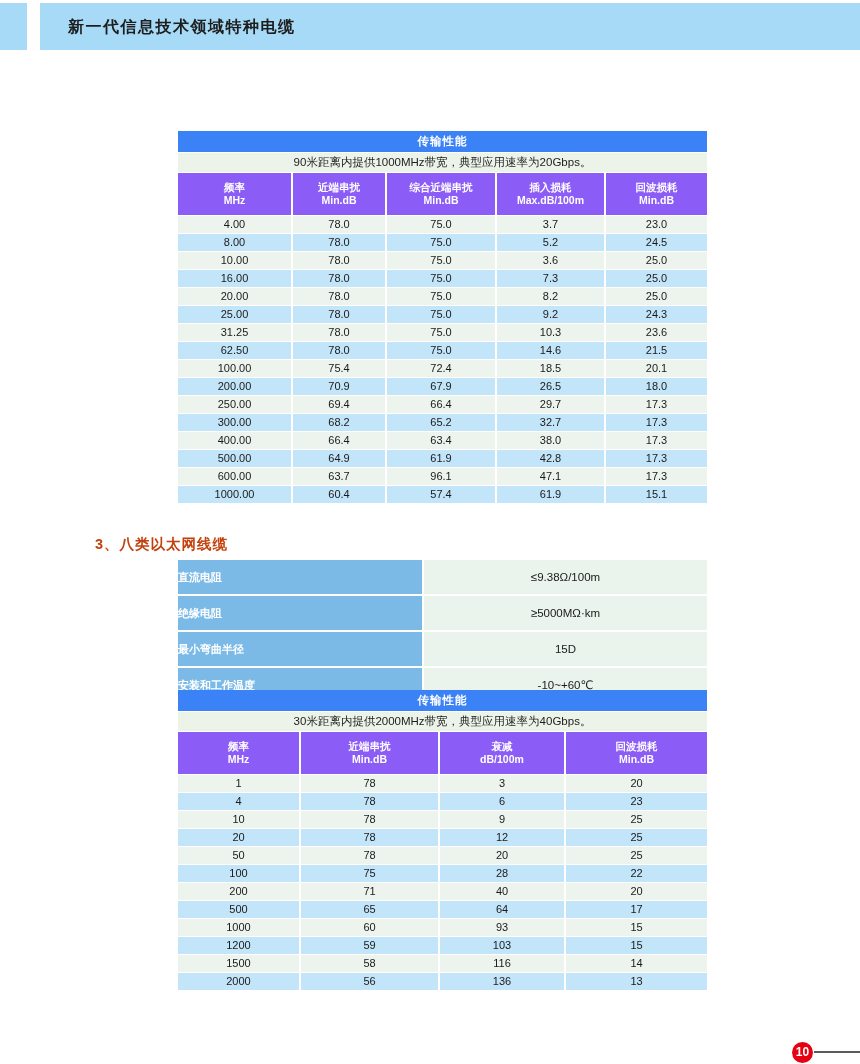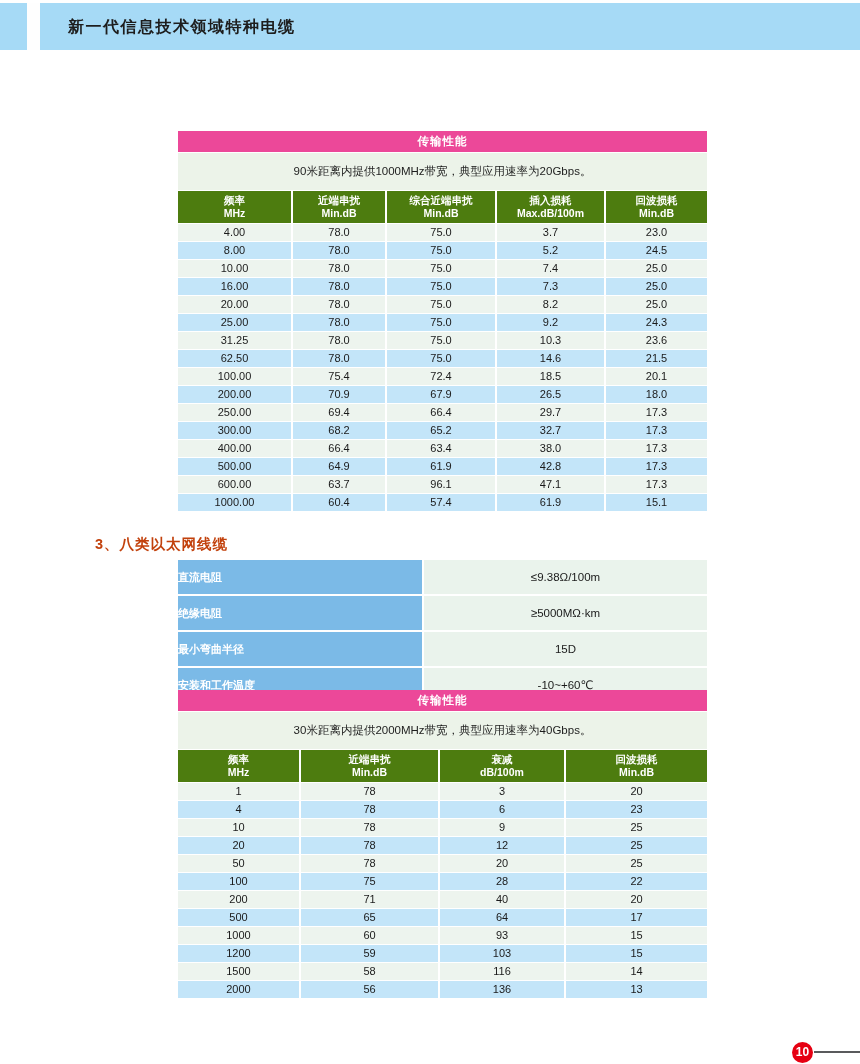"传输性能" .perf .title-row td { background: #ec4899 -> #3b82f6 }
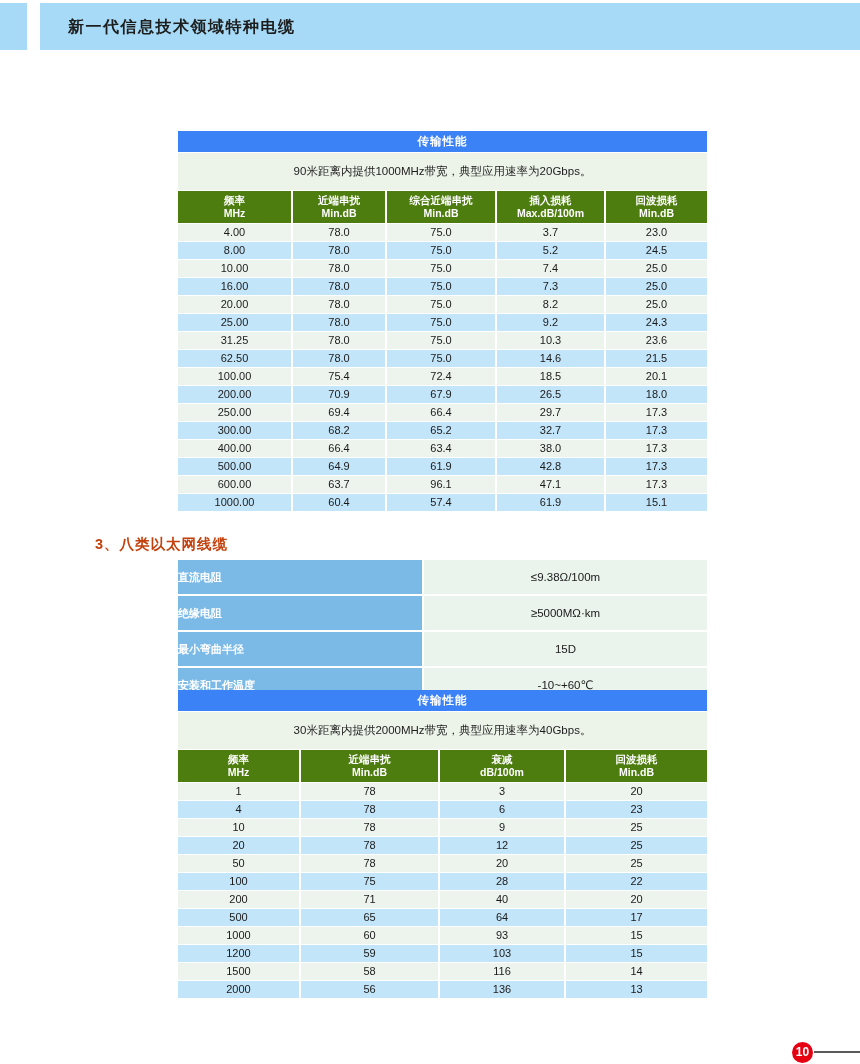"90米距离内提供1000MHz带宽，典型应用速率为20Gbps。" .perf .subtitle-row td { height: 38px -> 20px }
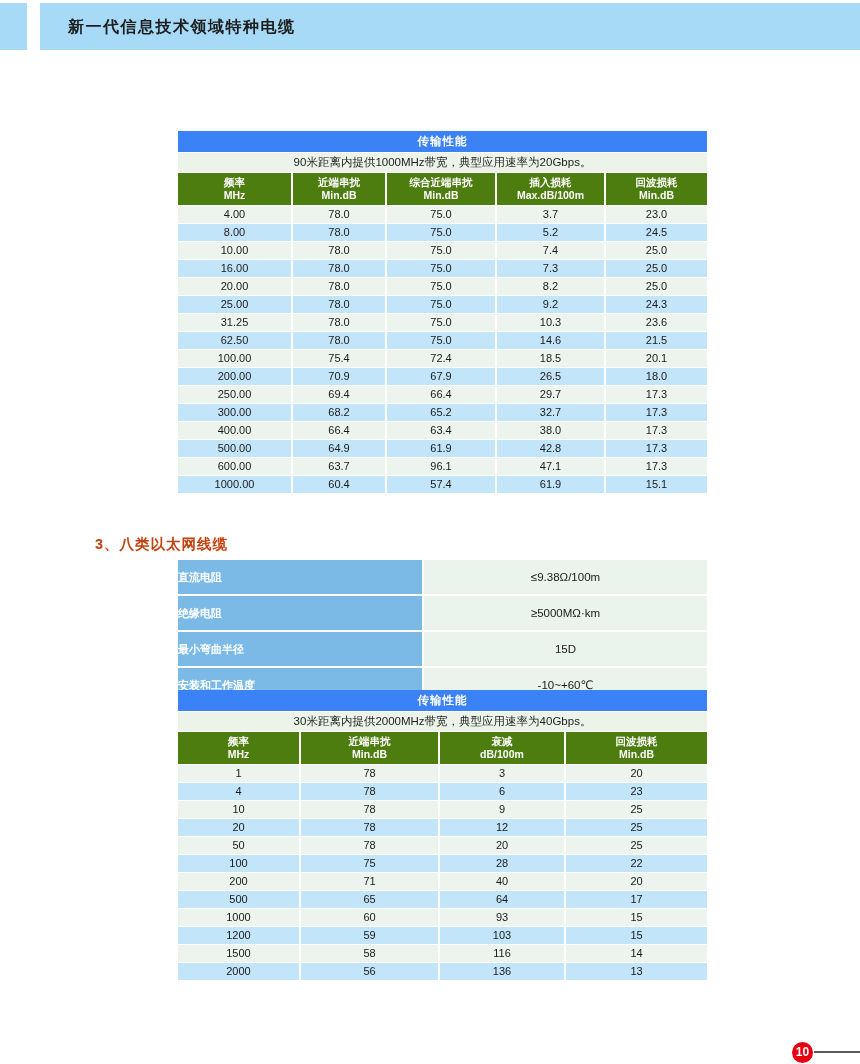"频率" .perf thead th { background: #4d7c0f -> #8b5cf6; height: 33px -> 43px }
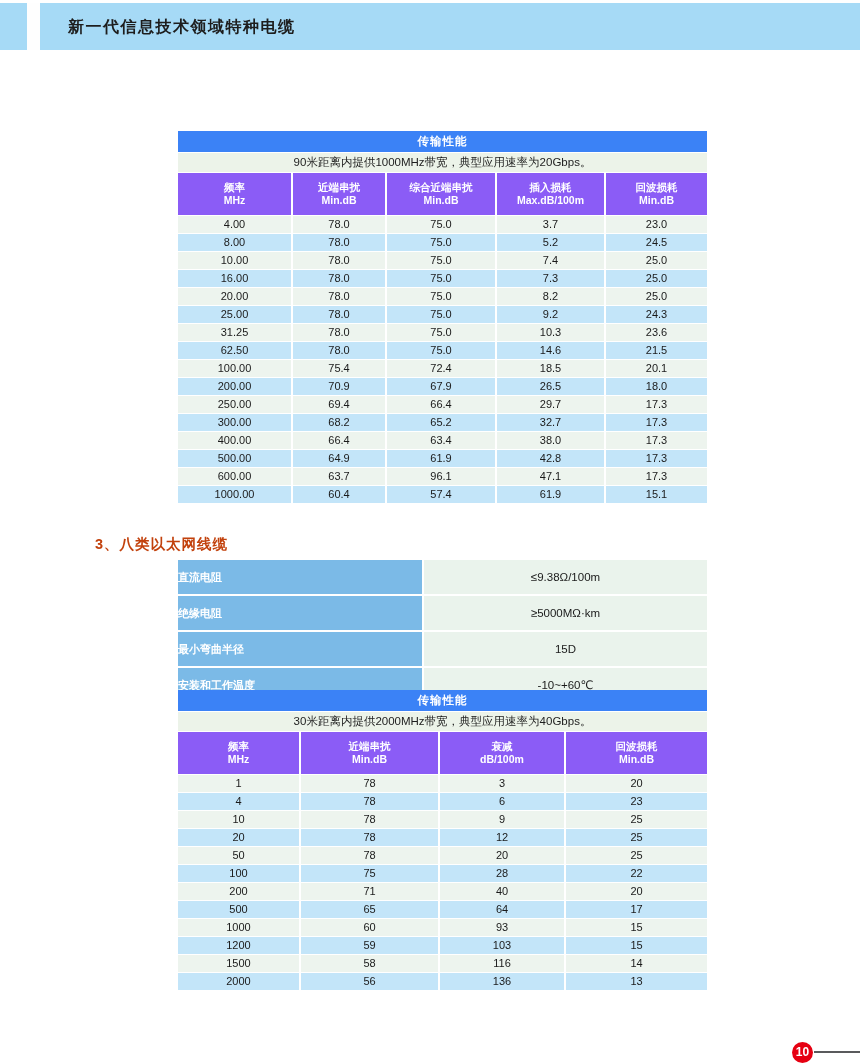"7.4" td { text: 7.4 -> 3.6 }
